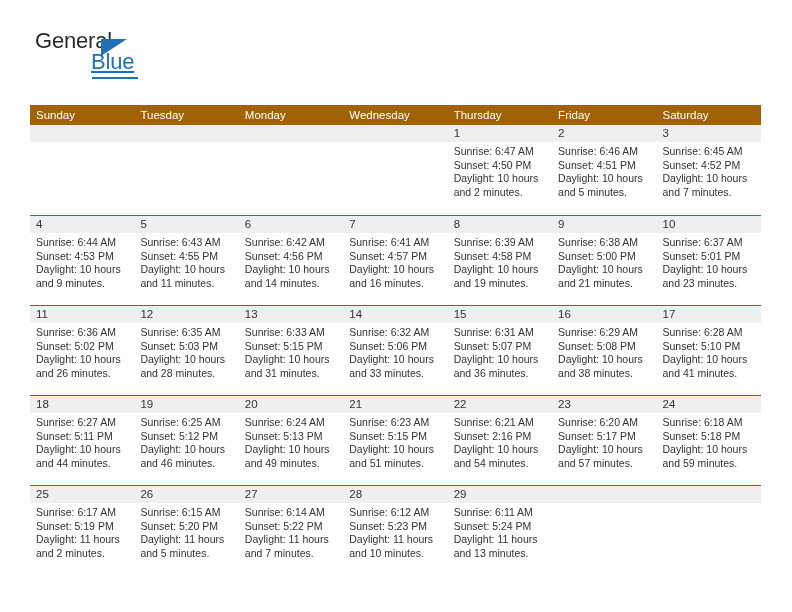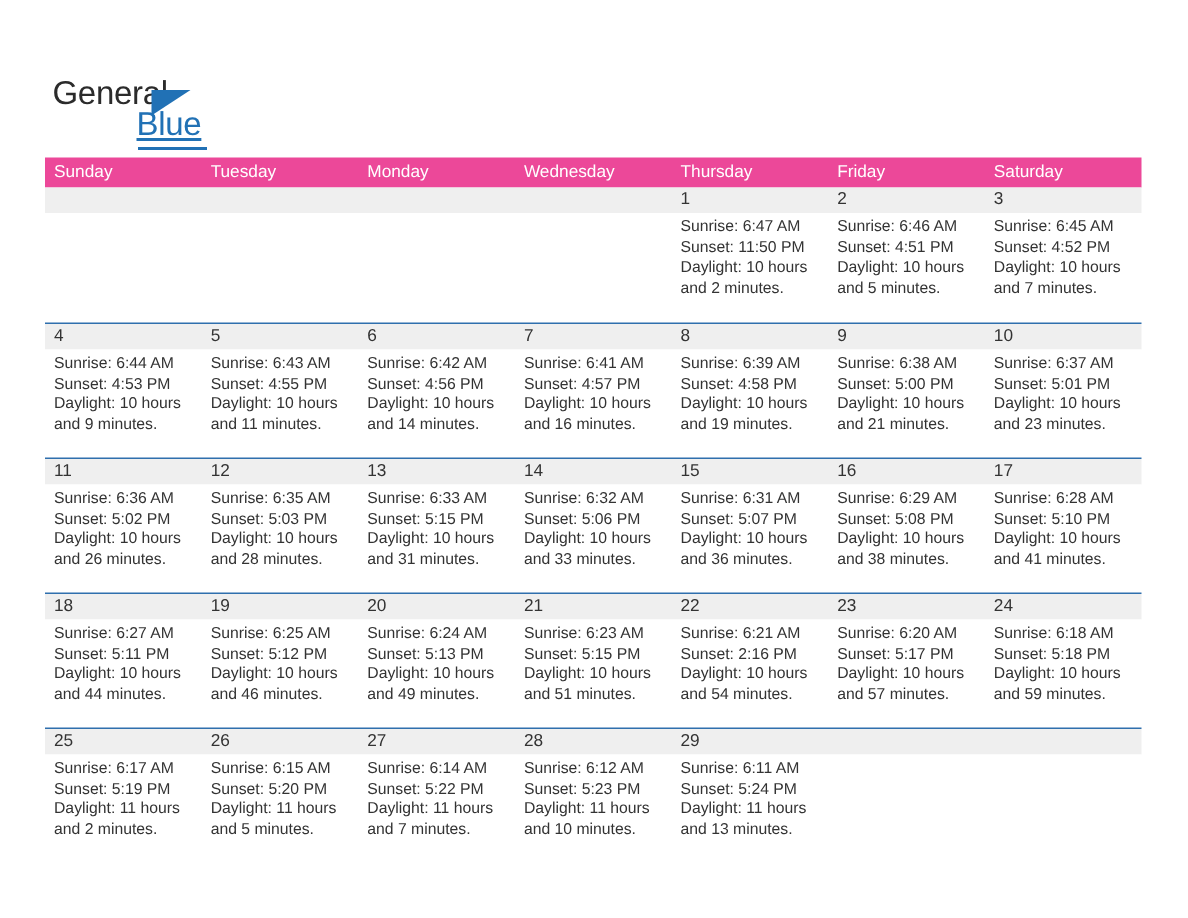"General" .logo { top: 23px -> 2px }
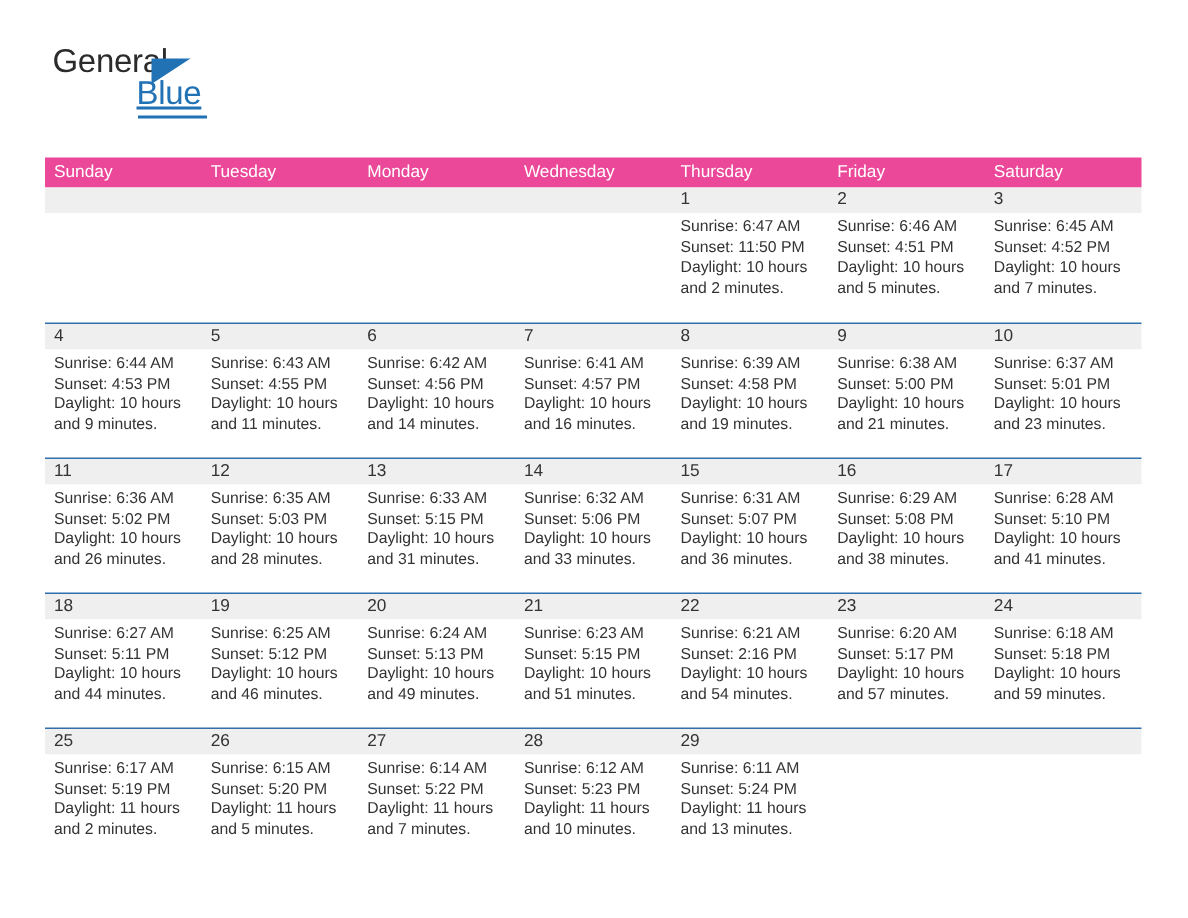"Sunday" .dow-row { background: #ec4899 -> #a16207 }
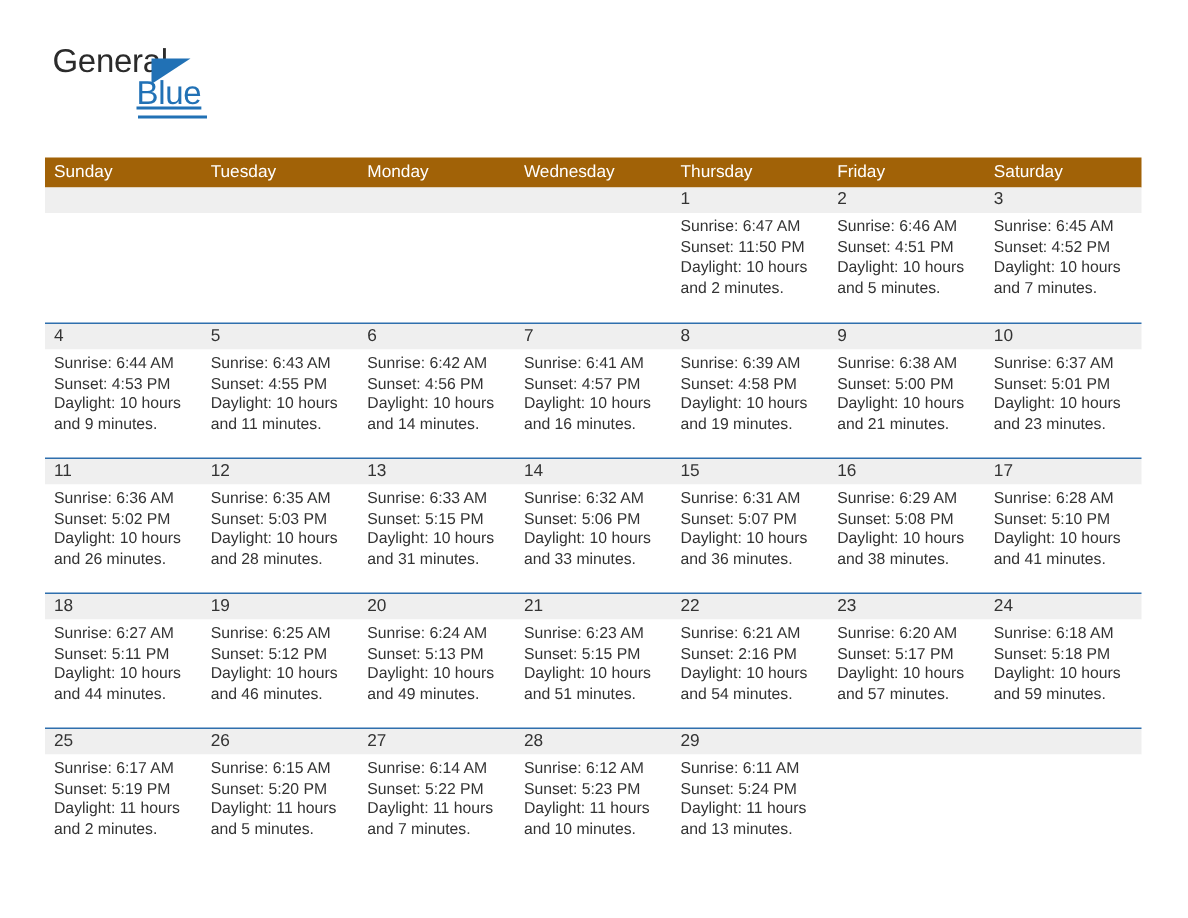"Sunset: 11:50 PM" div.cell-line { text: 11:50 -> 4:50 }
